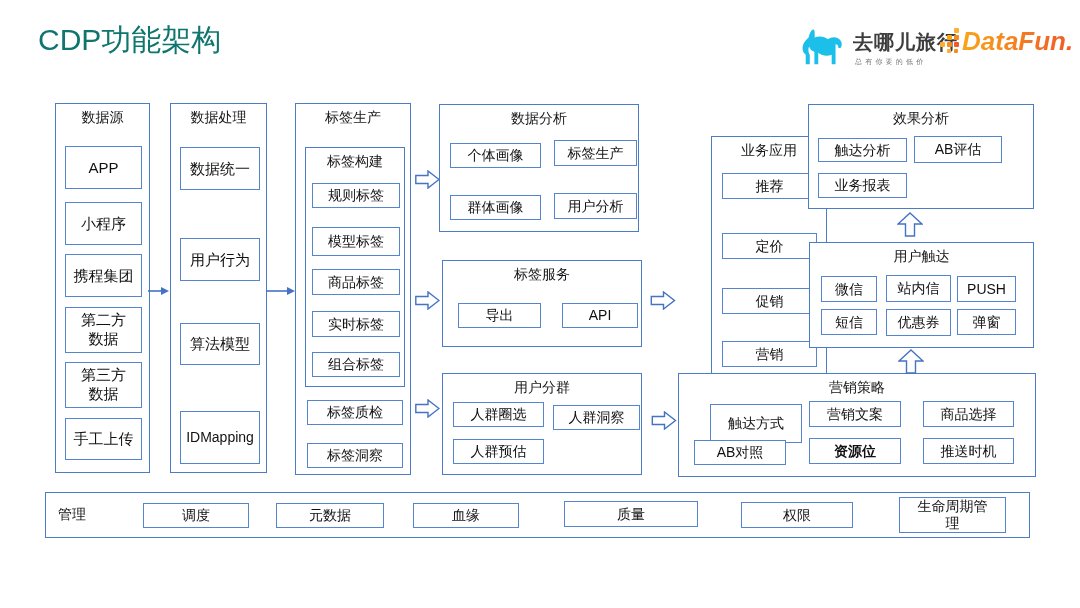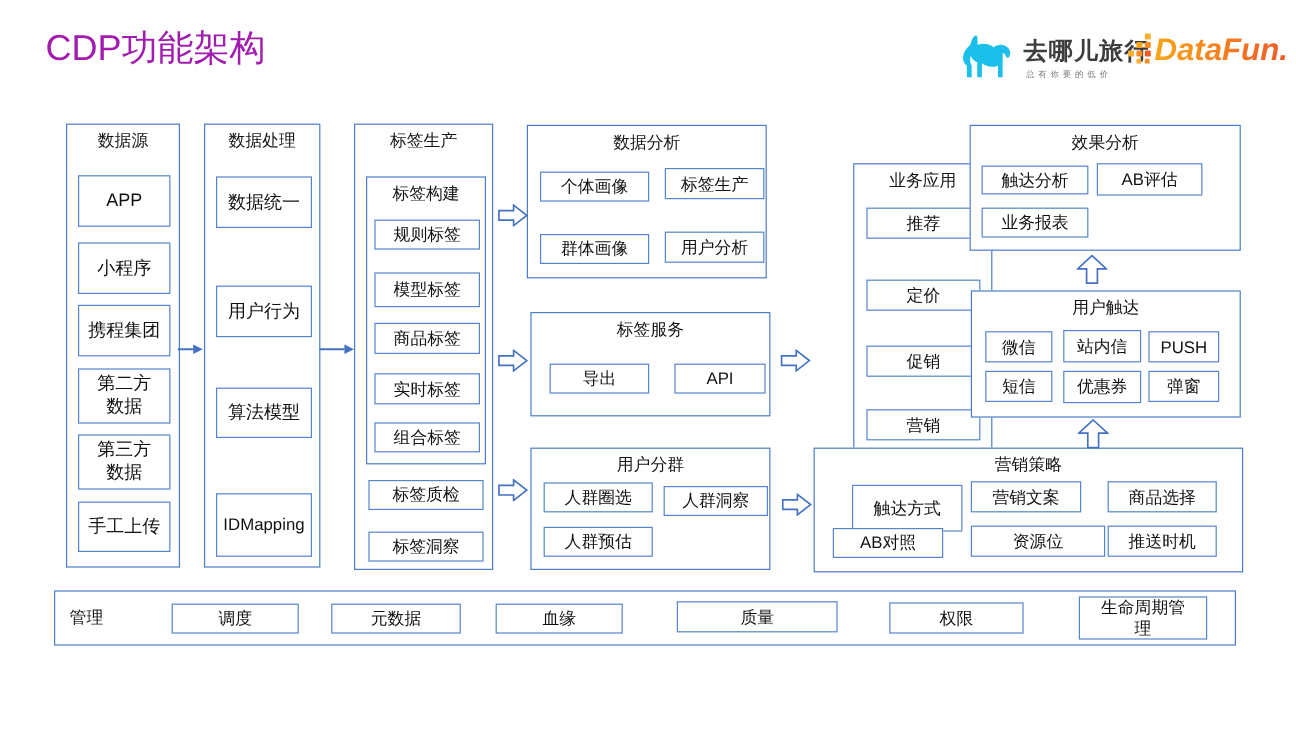"CDP功能架构" .page-title { color: #a21caf -> #0f766e }
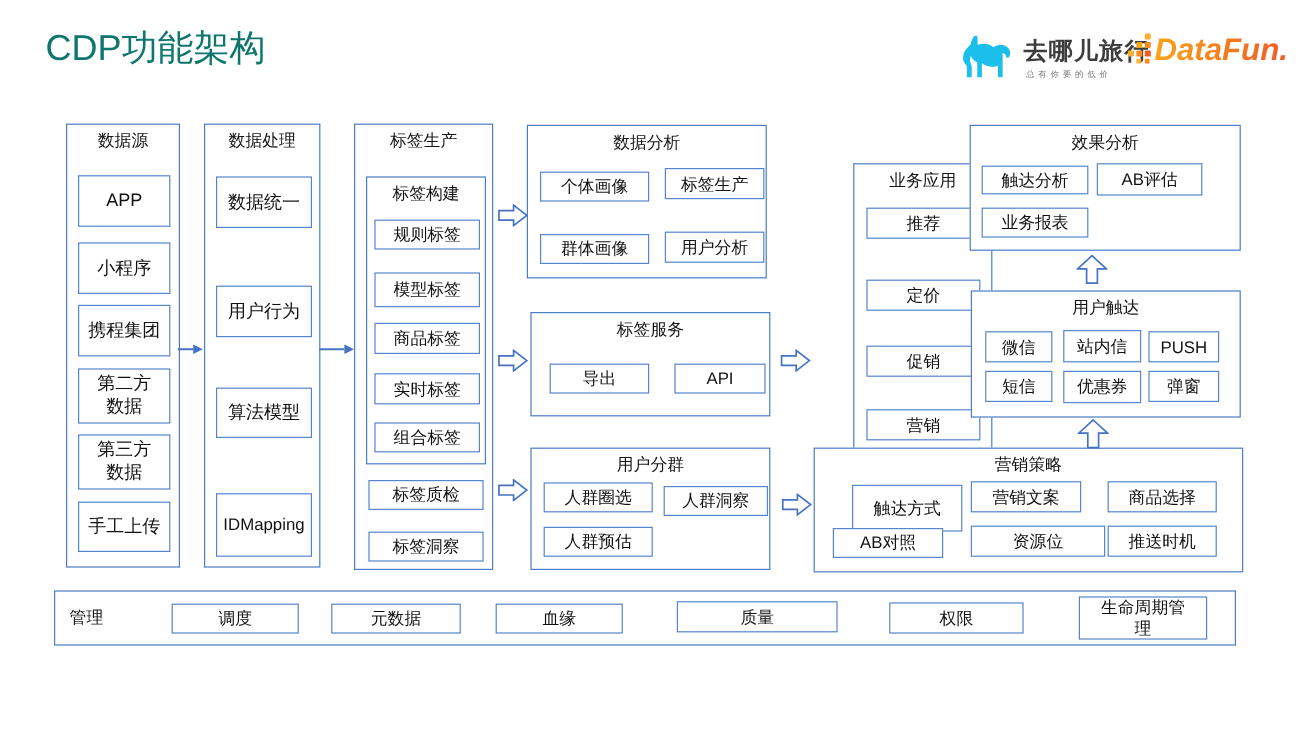"资源位" div.item { font-weight: none -> bold; width: 112px -> 92px }
